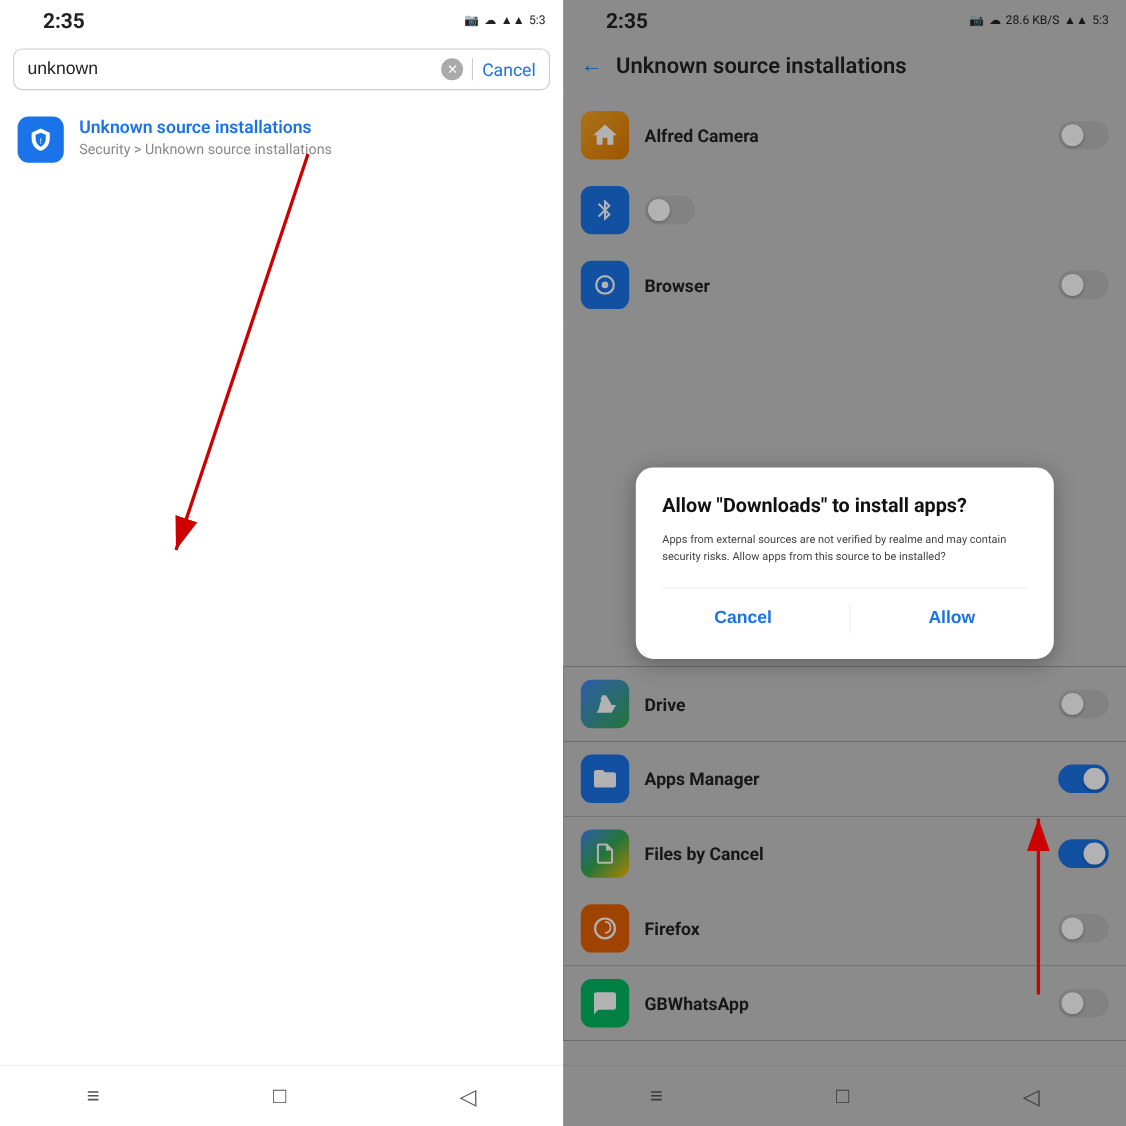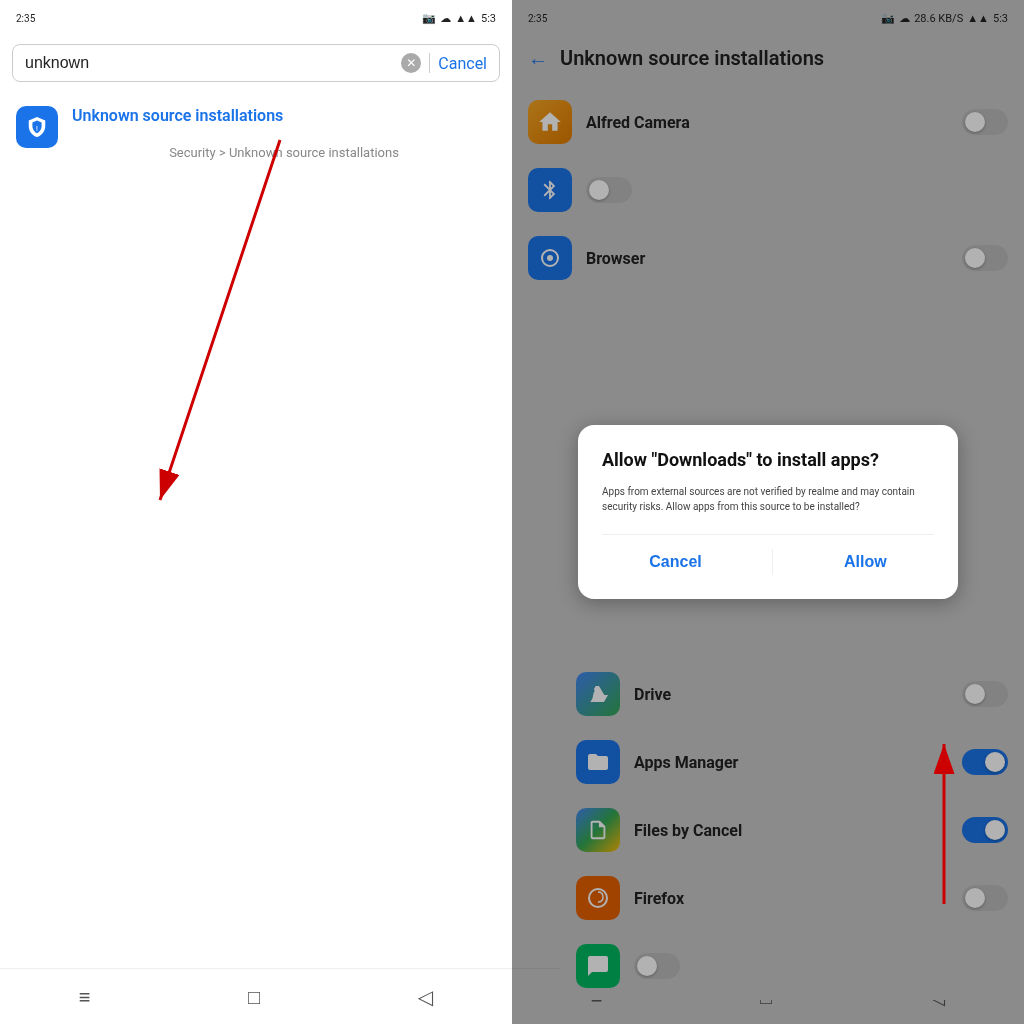"2:35" .status-time { font-size: 10px -> 19px; font-weight: 400 -> 700; margin-left: none -> 23px }
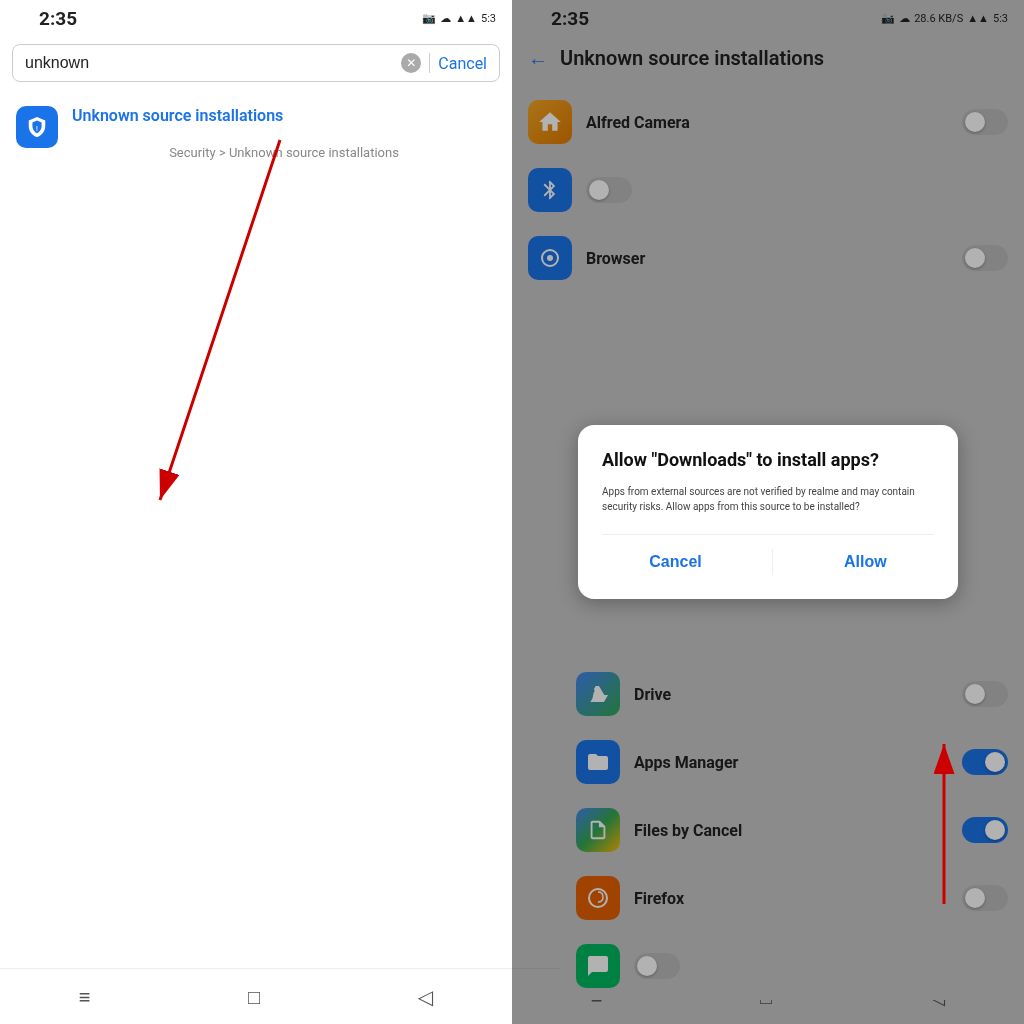"Security > Unknown source installations" .result-subtitle { margin-top: 20px -> 4px; text-align: center -> none }
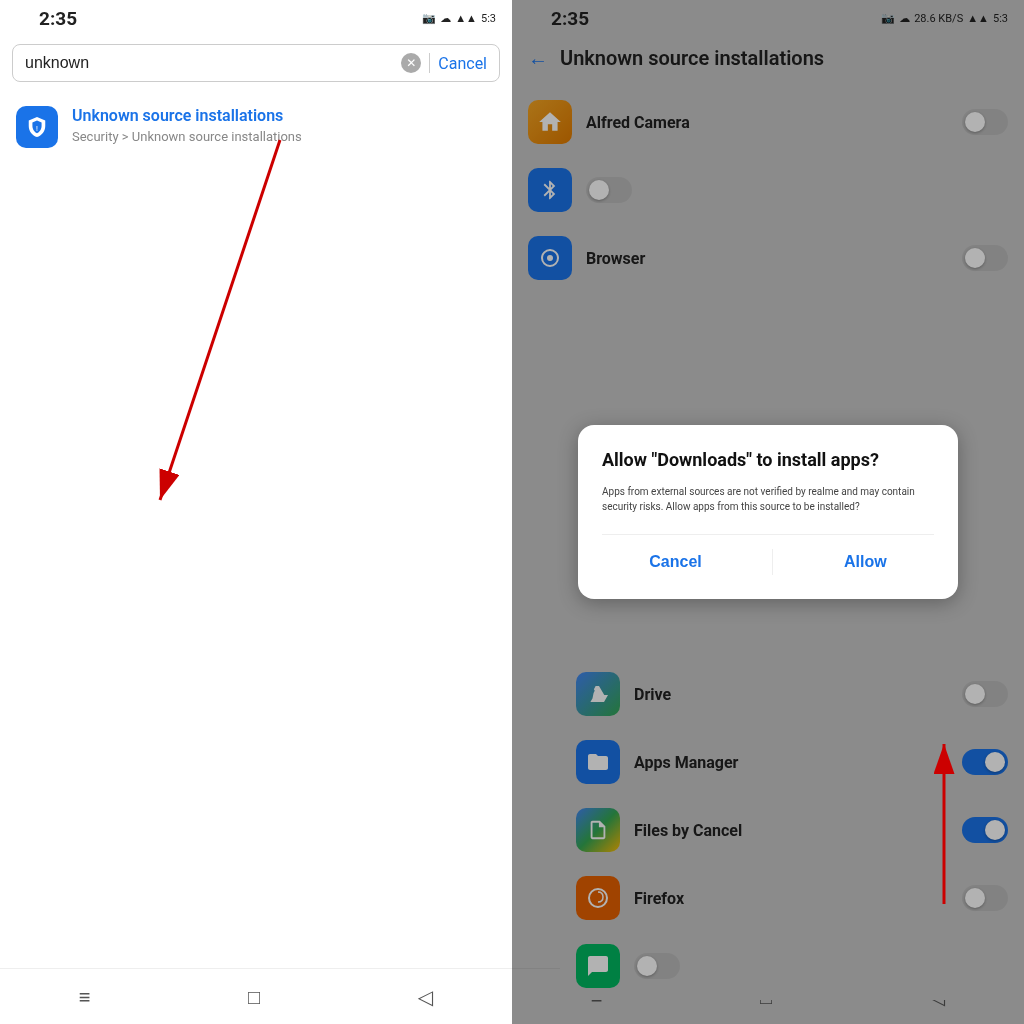"Drive" div { margin-left: 48px -> none; top: 660px -> 606px }
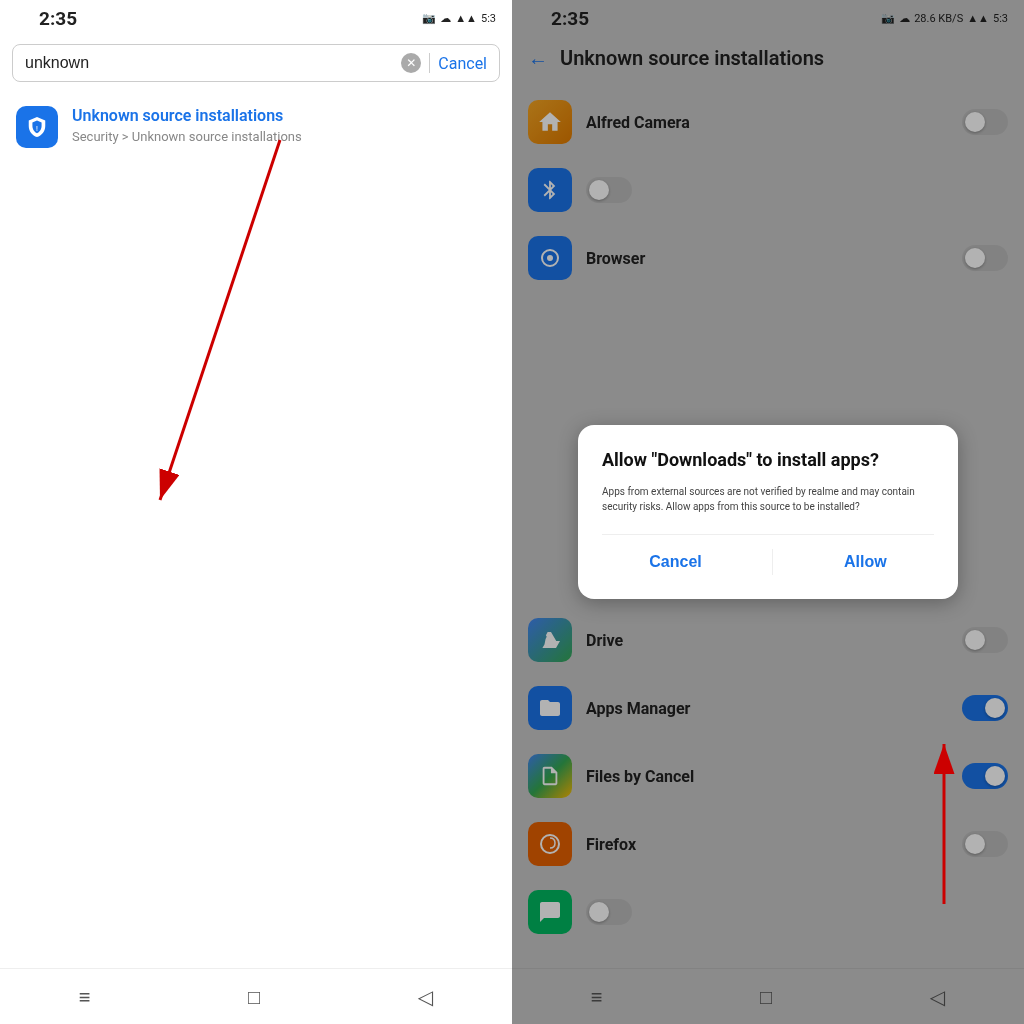"GBWhatsApp" span.app-name { html: none -> <span>GBWhatsApp</span> }
